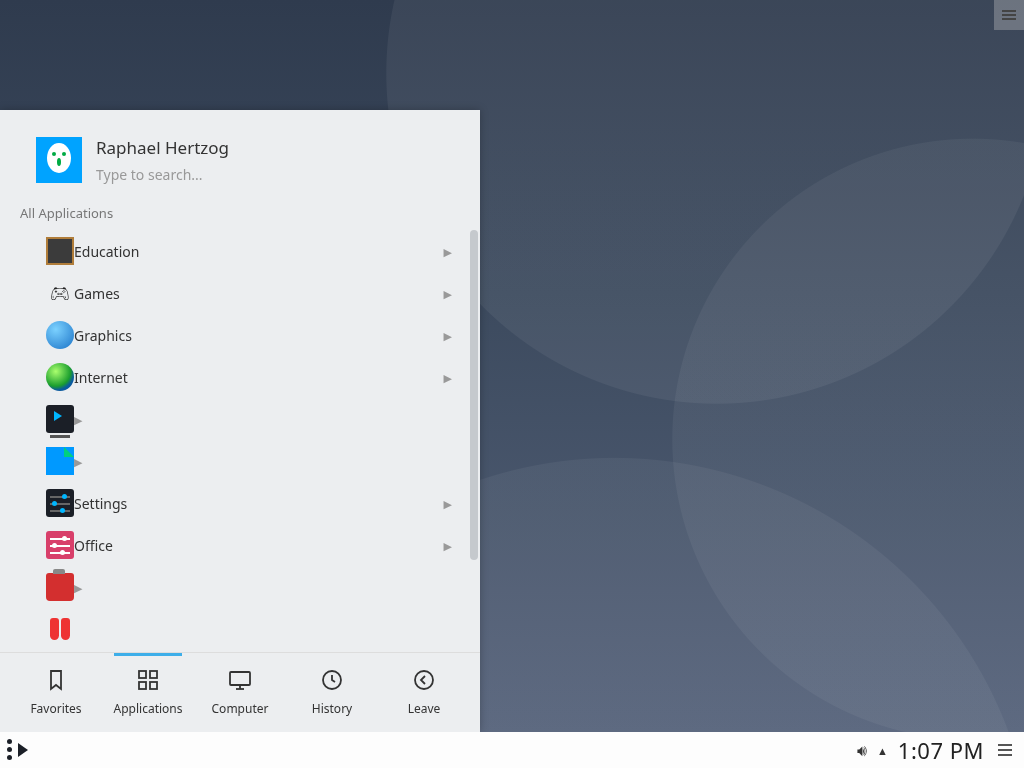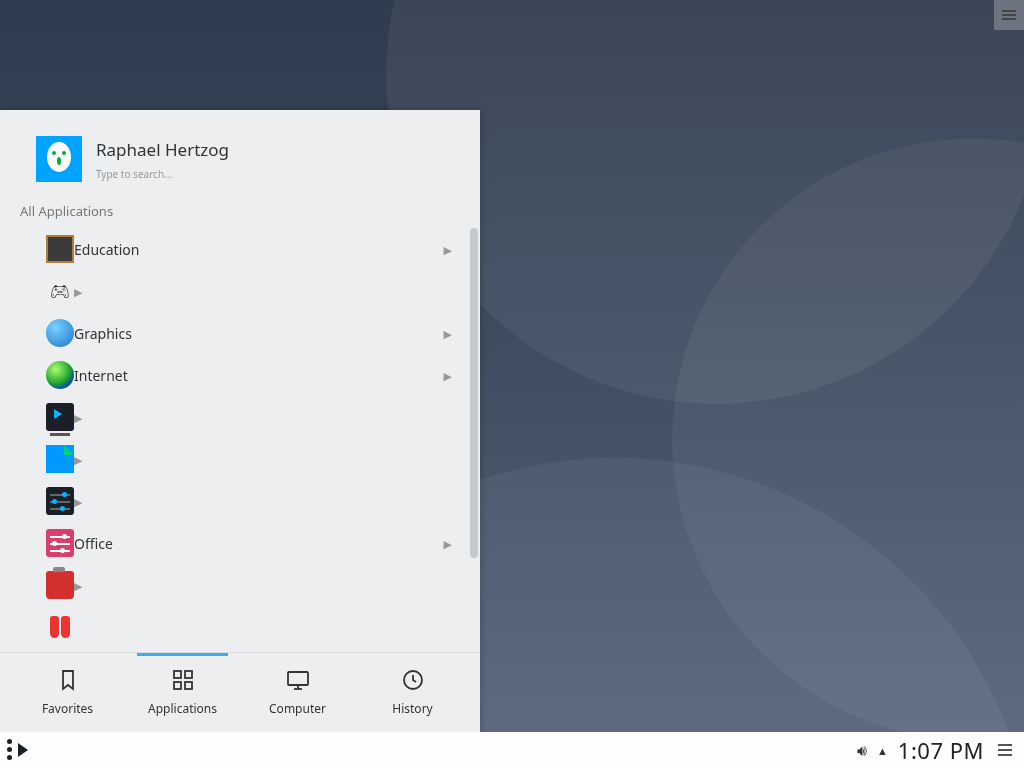"Type to search..." .search-input { font-size: 10px -> 14px }
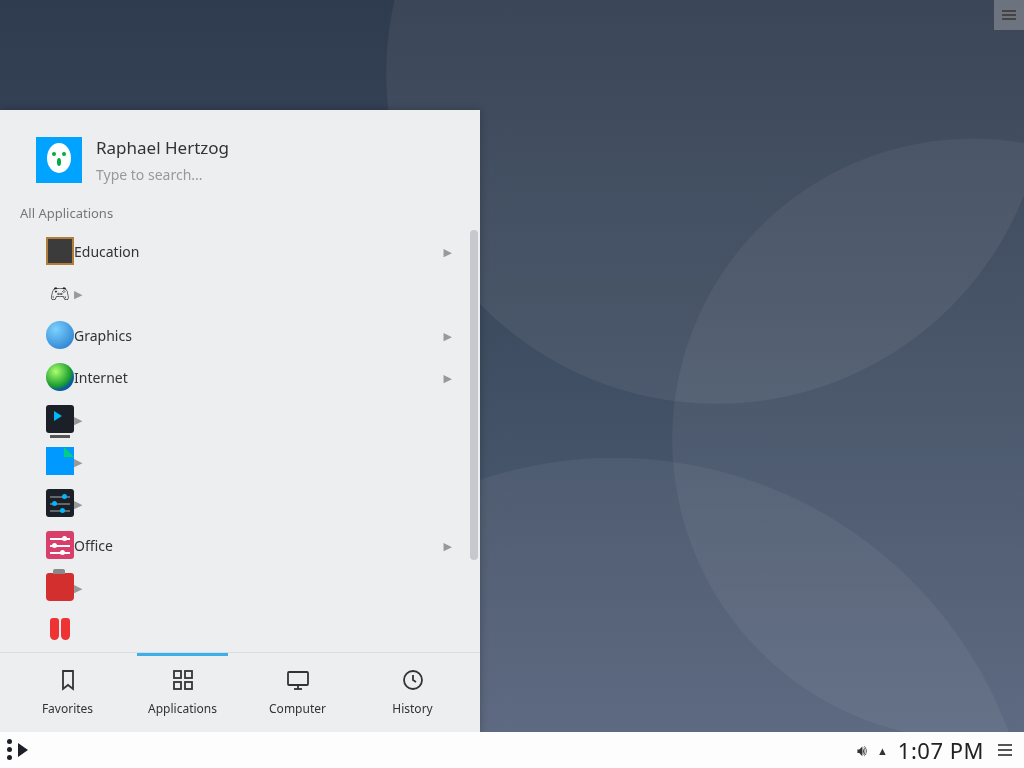"Games" span.cat-label { html: none -> <span>Games</span> }
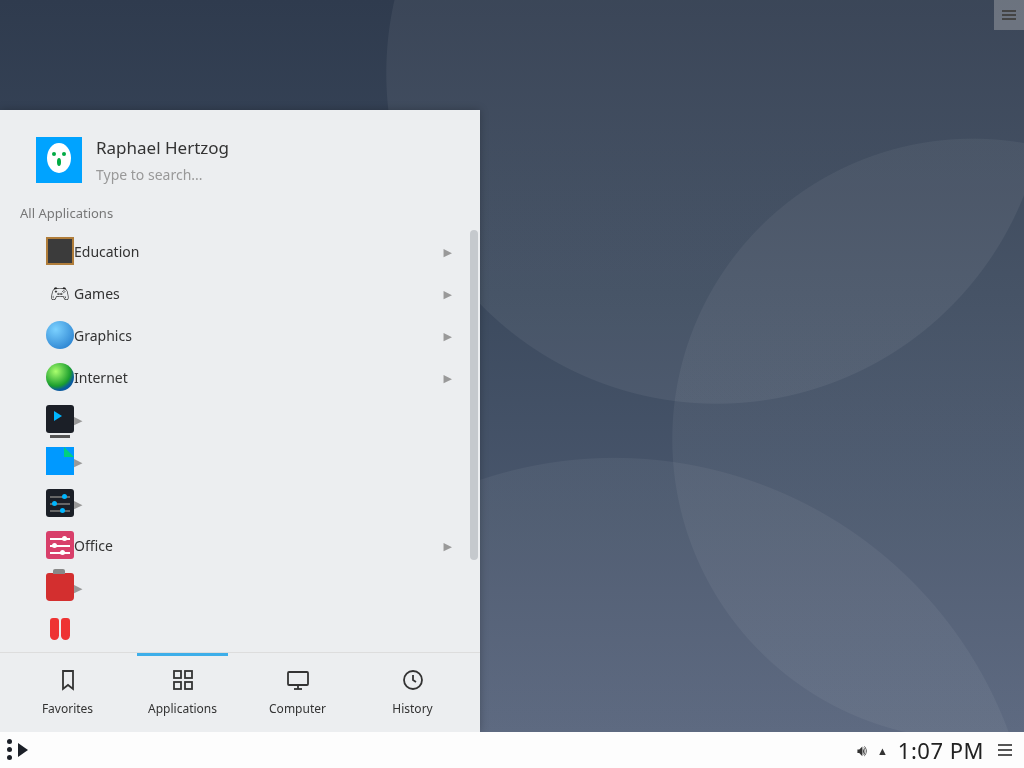"Settings" span.cat-label { html: none -> <span>Settings</span> }
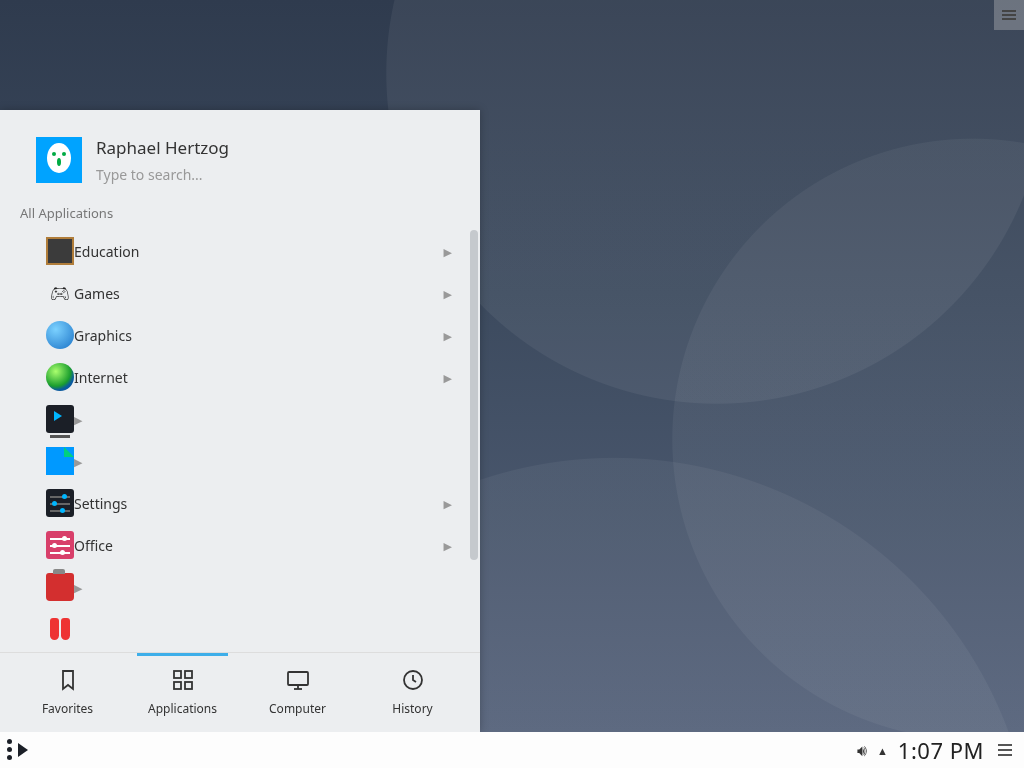"Leave" div.tab { html: none -> <div> <div> <svg> <circle></circle> <path></path> </svg> </div> <div>Leave</div> </div> }
